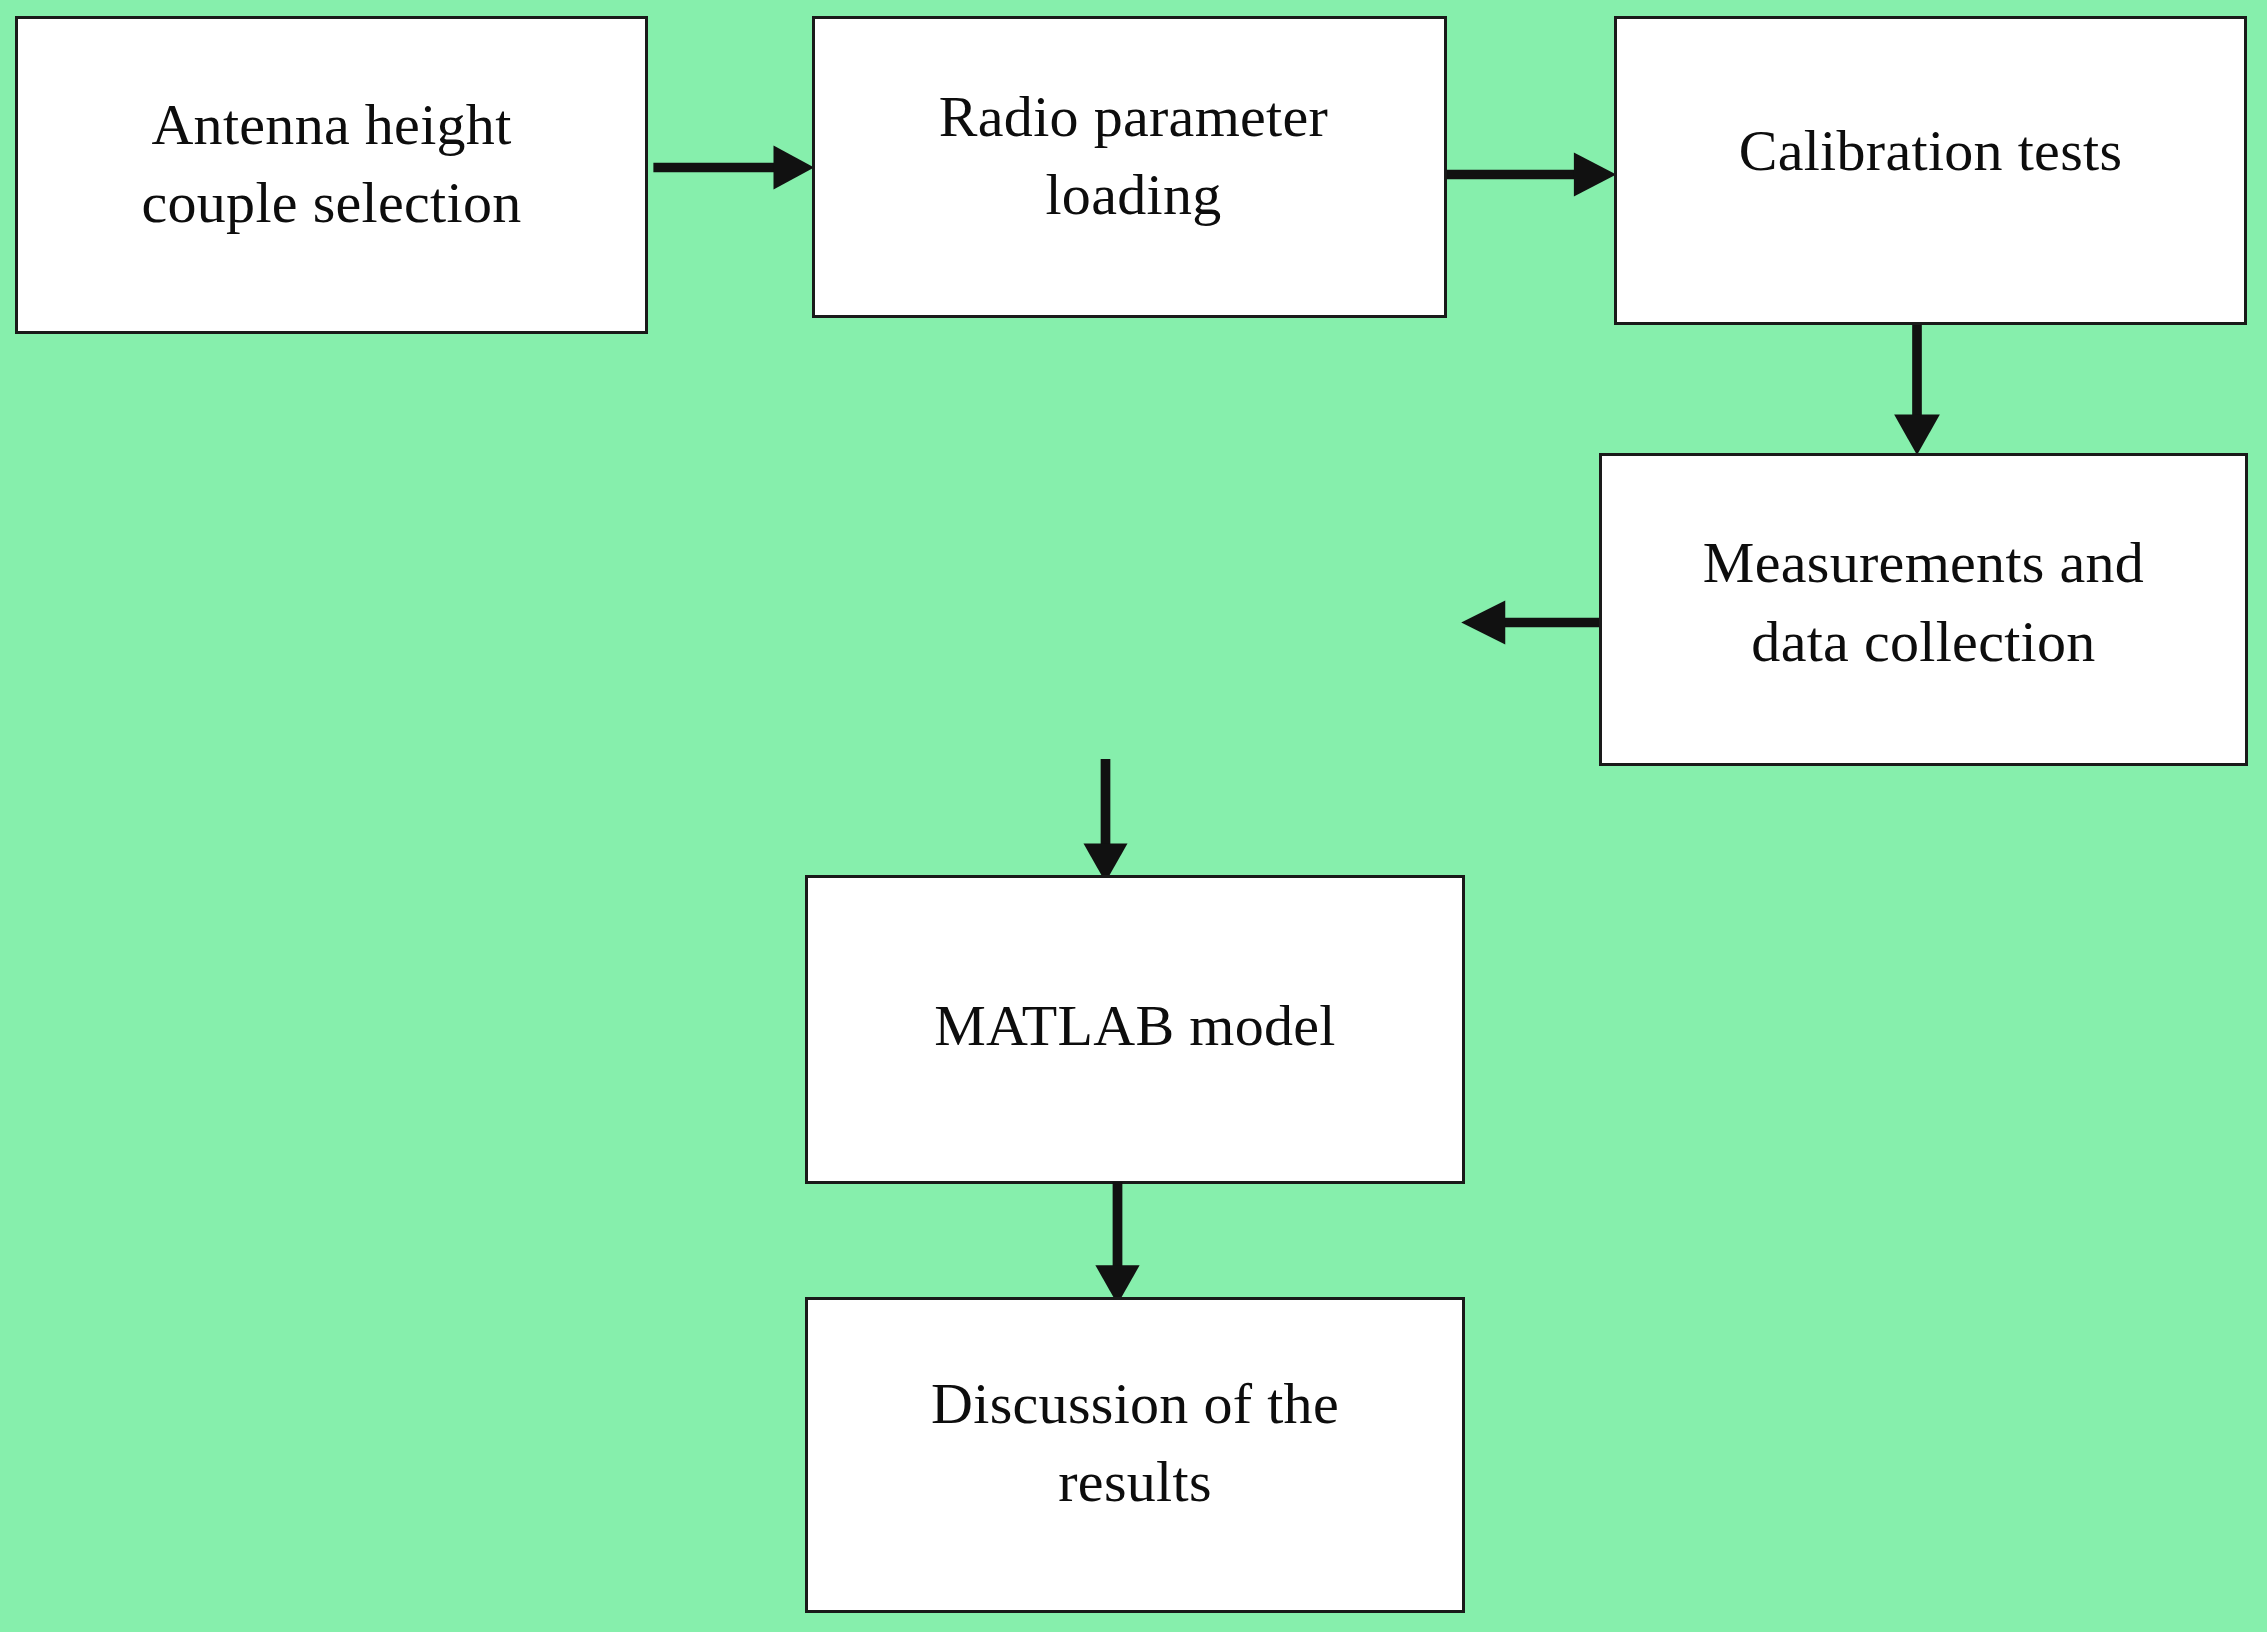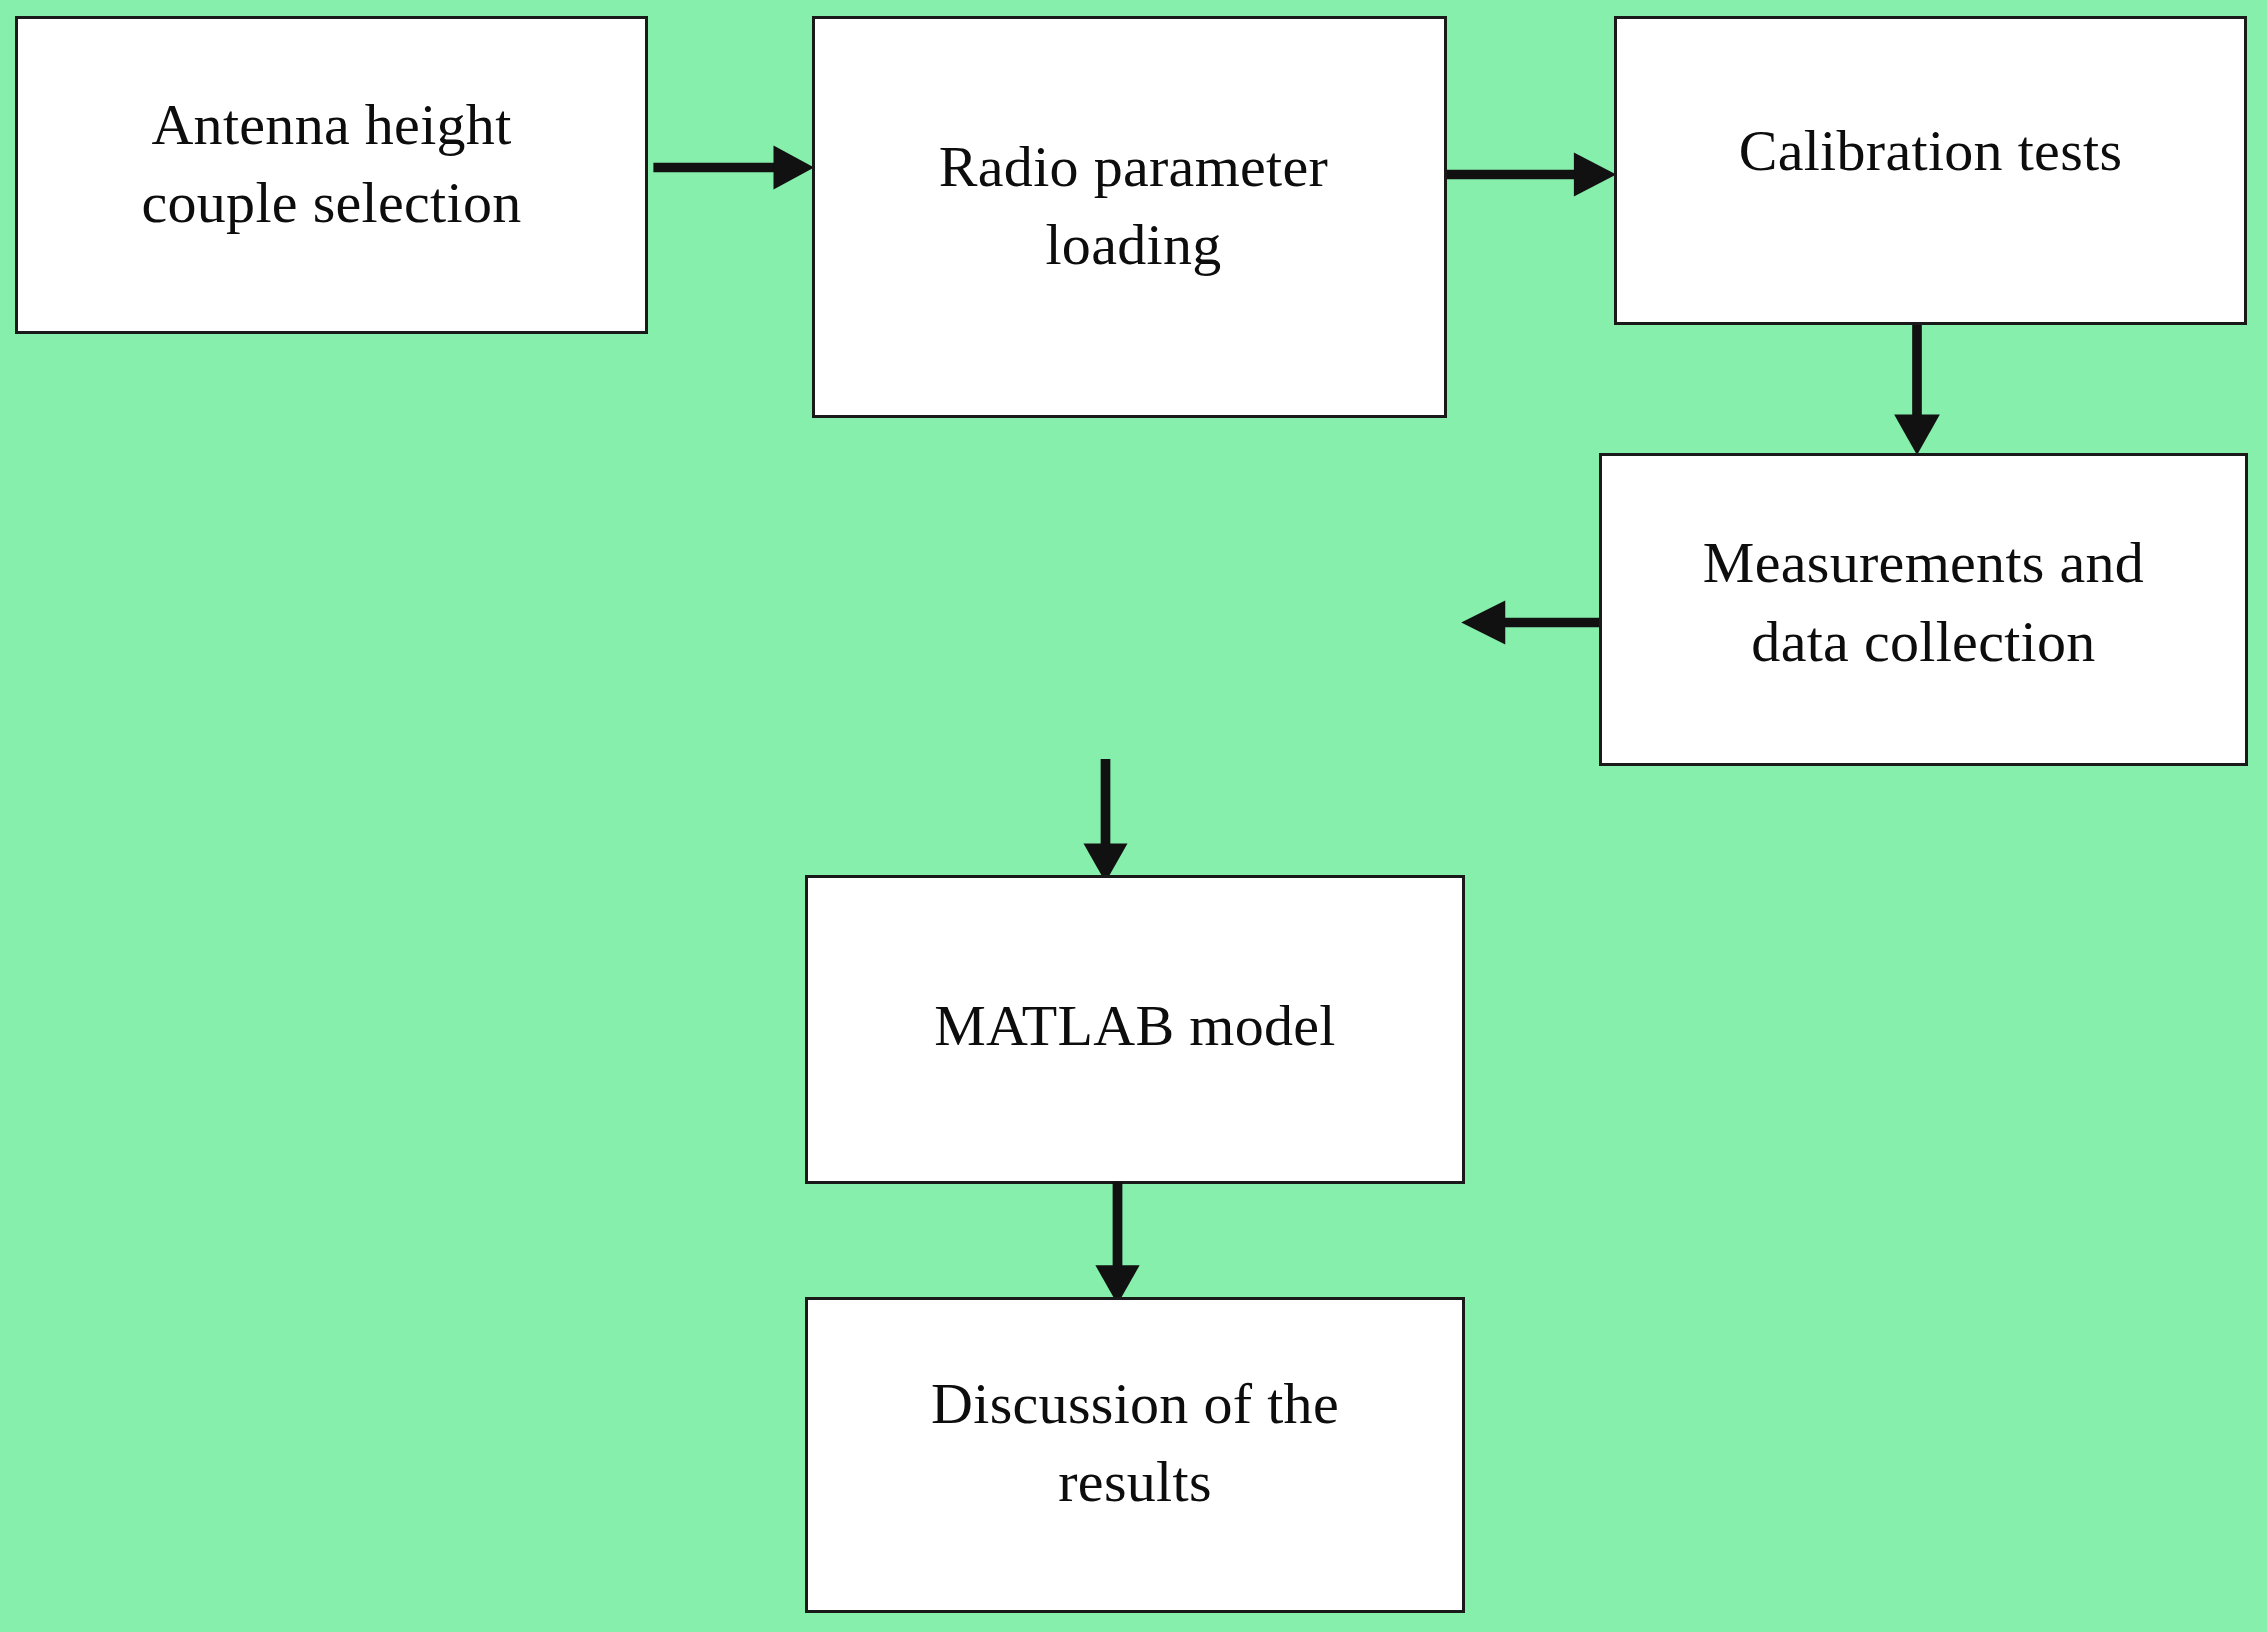"Radio parameter" #node-radio { height: 402px -> 302px }
